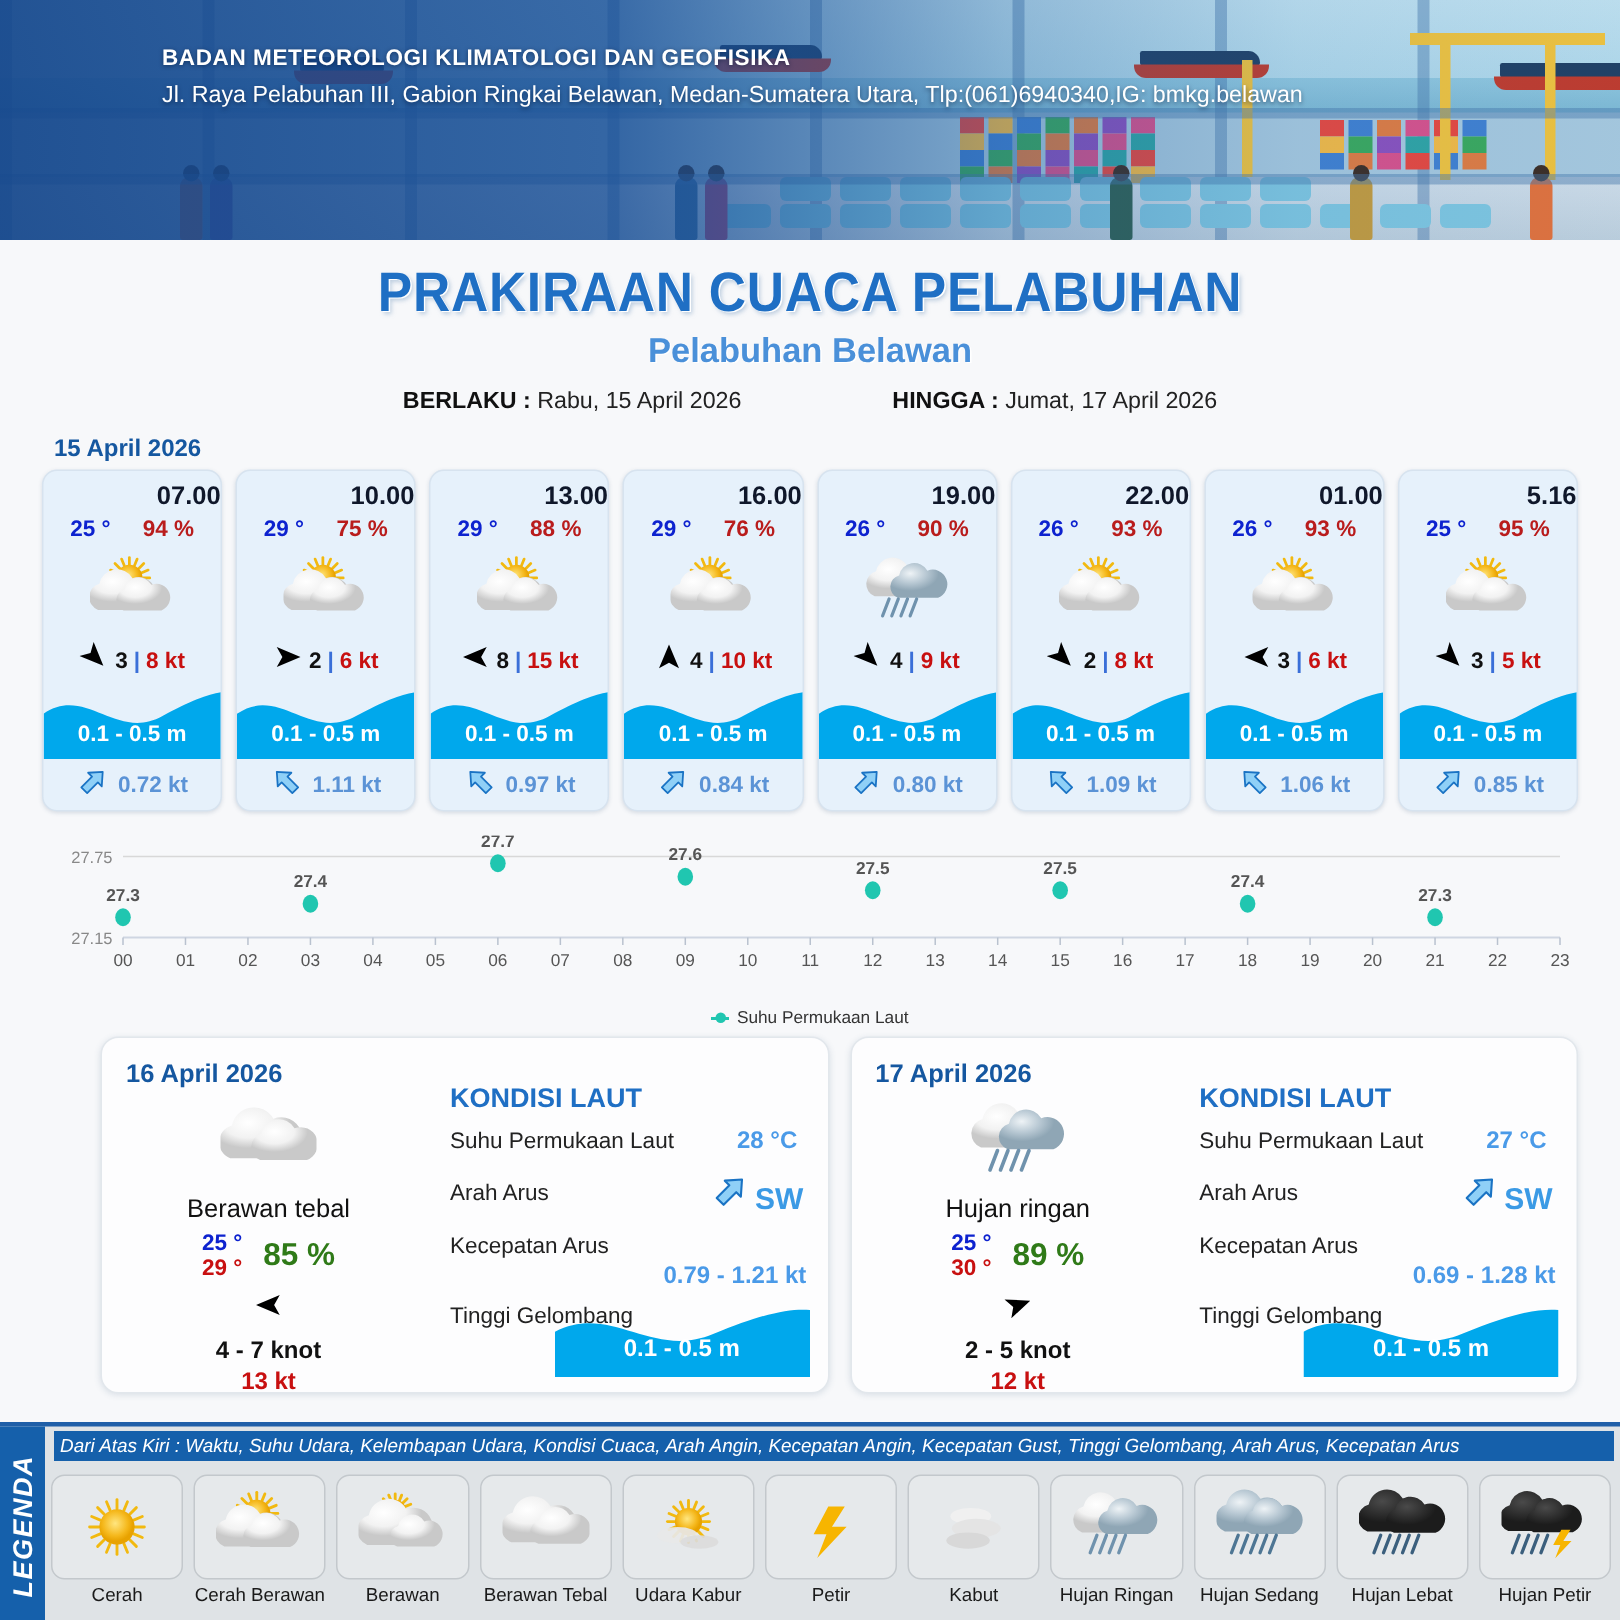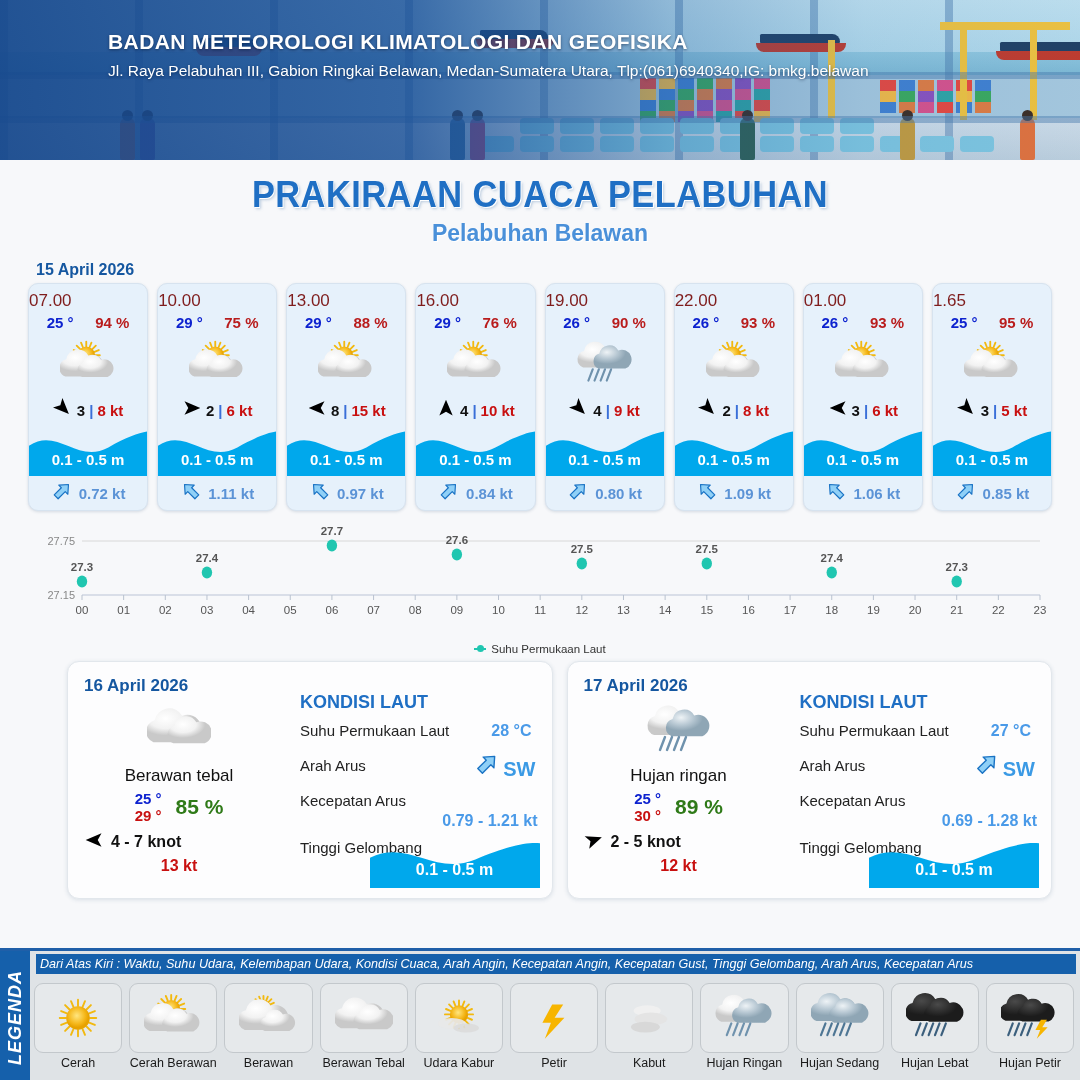"BADAN METEOROLOGI KLIMATOLOGI DAN" .hdr-line1 { font-size: 21px -> 15px }
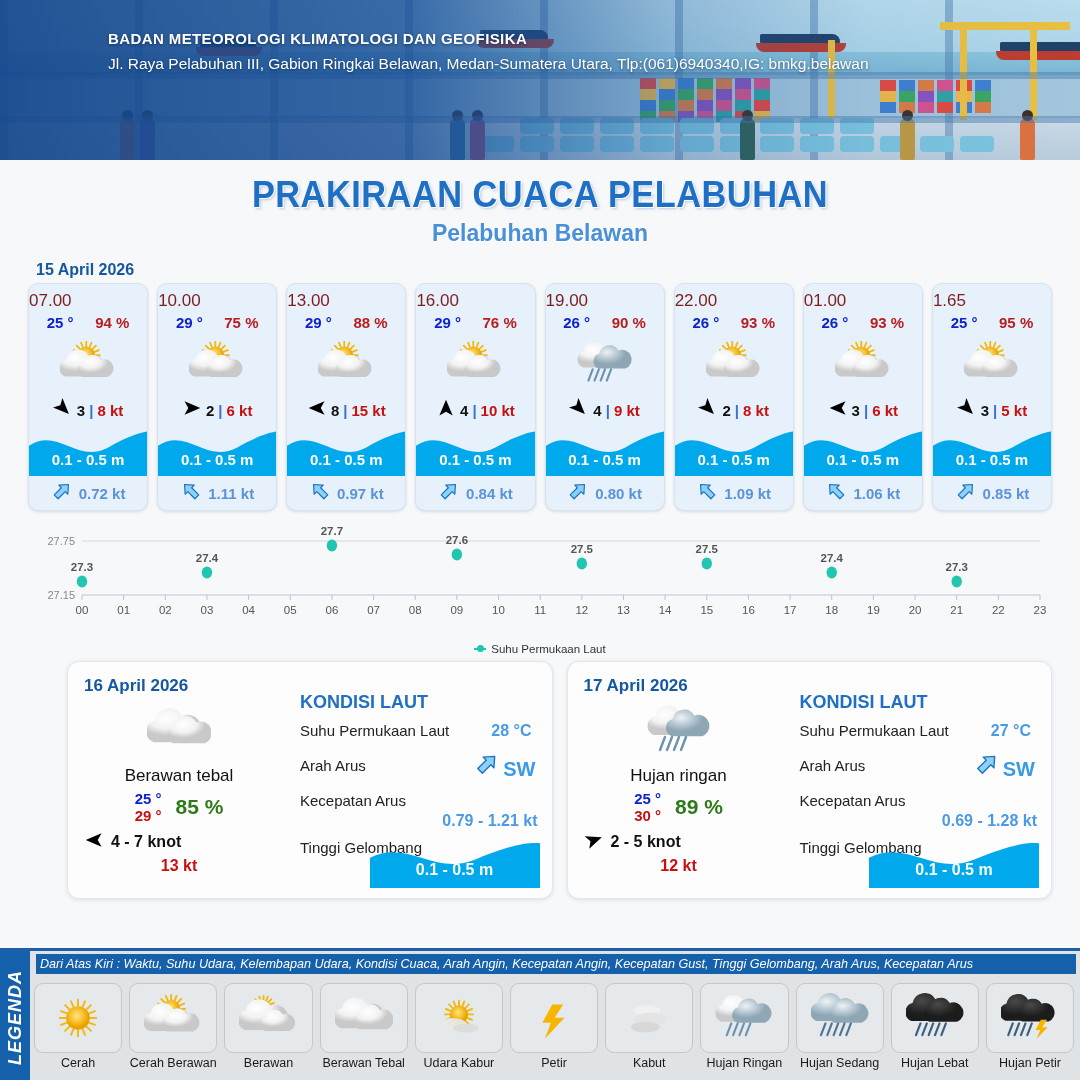"BERLAKU : Rabu, 15 April" div.t-valid { html: none -> <div> <span>BERLAKU :</span> <span>Rabu, 15 April 2026</span> <span></span> <span>HINGGA :</span> <span>Jumat, 17 April 2026</span> </div> }
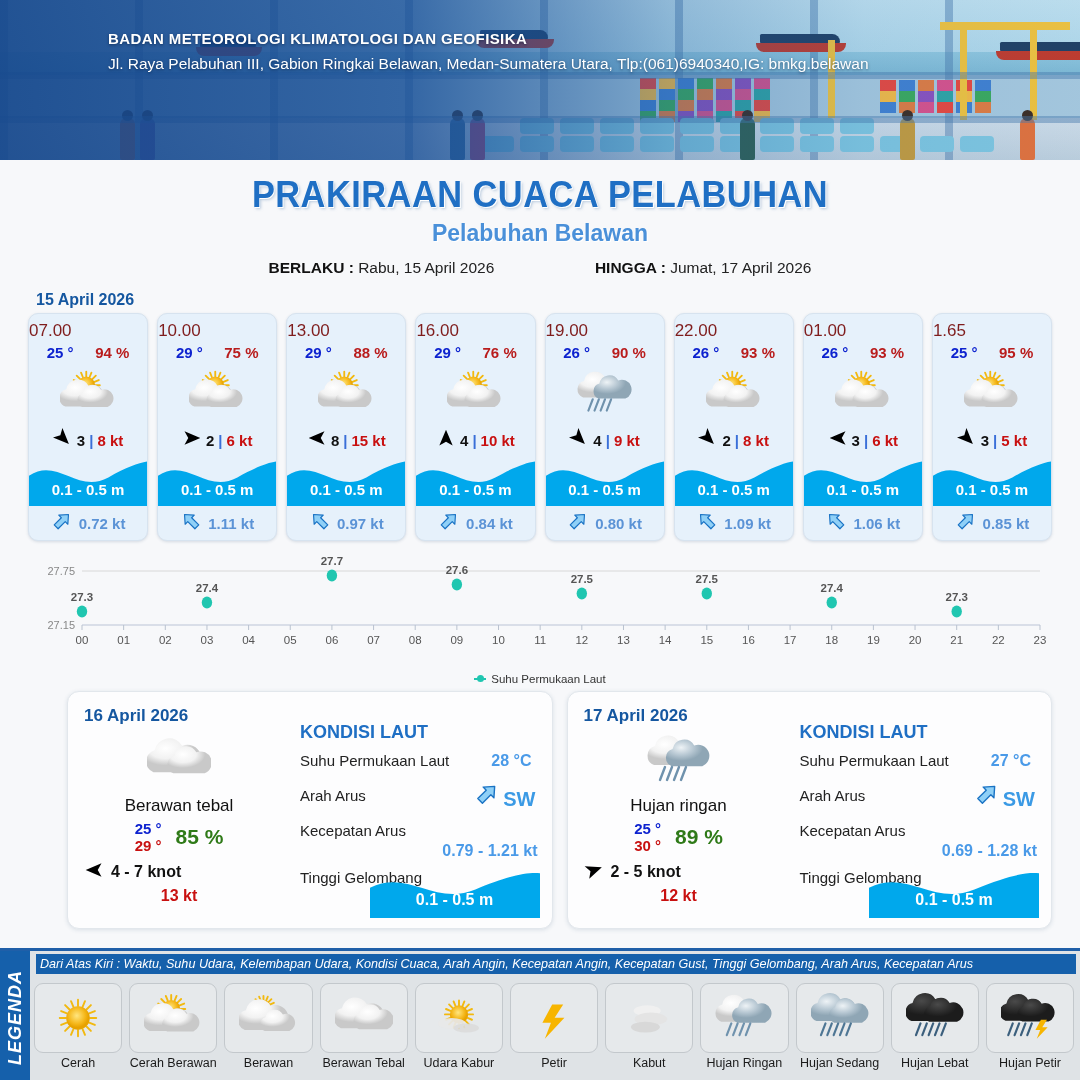"07.00" .c-time { color: #7f1d1d -> #0f172a; font-weight: normal -> bold; text-align: left -> right }
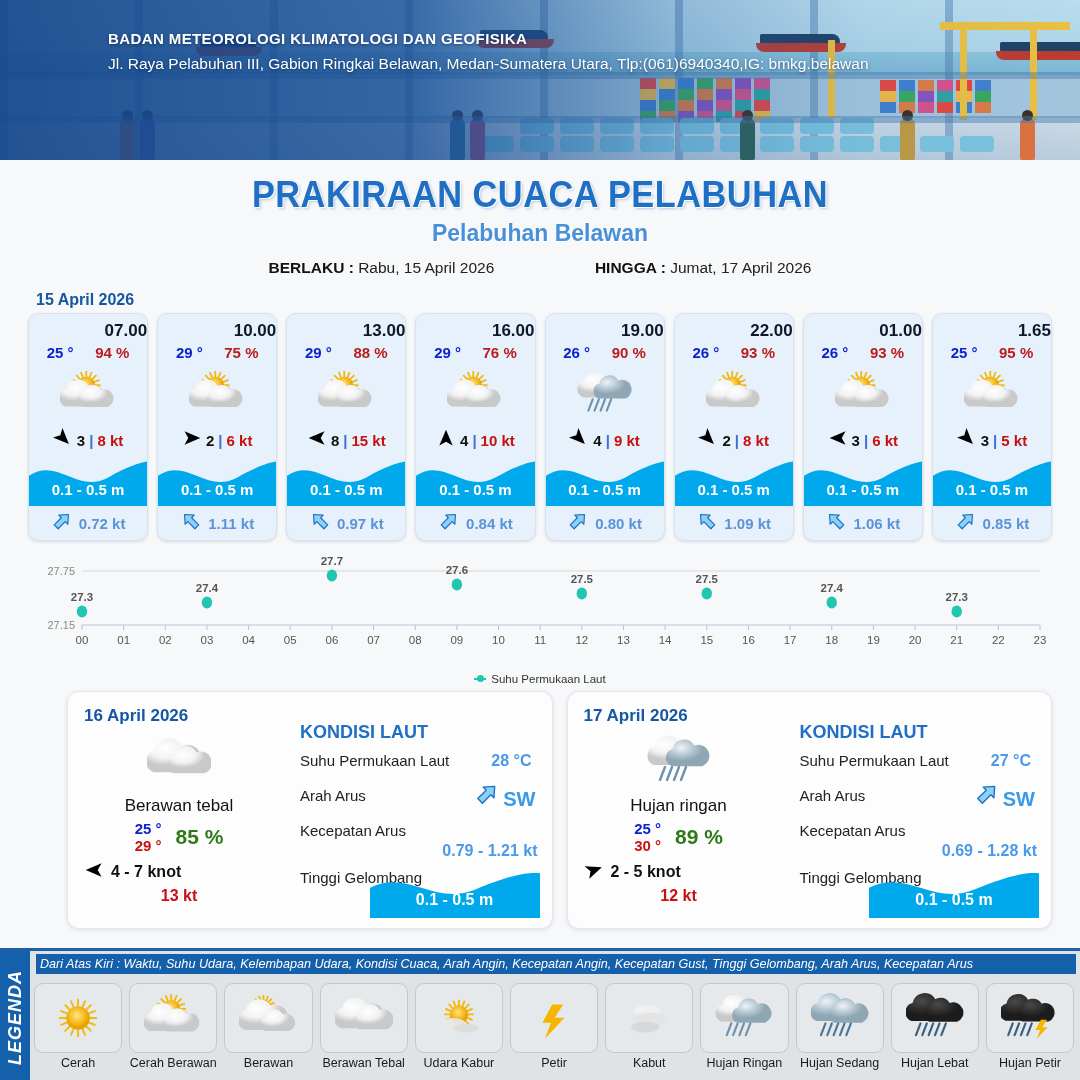"1.65" div.c-time { text: 1.65 -> 5.16 }
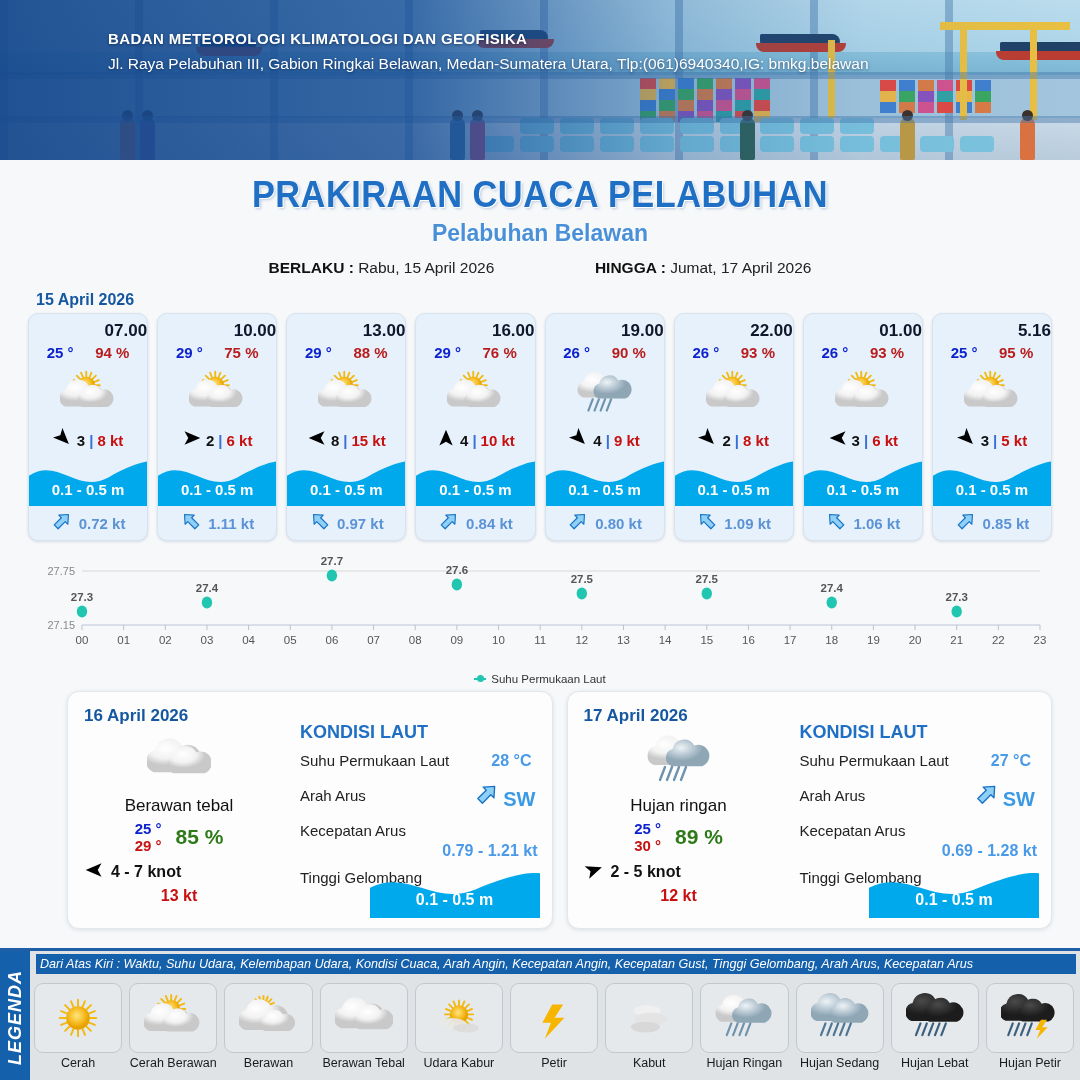"4 - 7 knot" .day-wind { flex-direction: none -> column; justify-content: none -> center }
